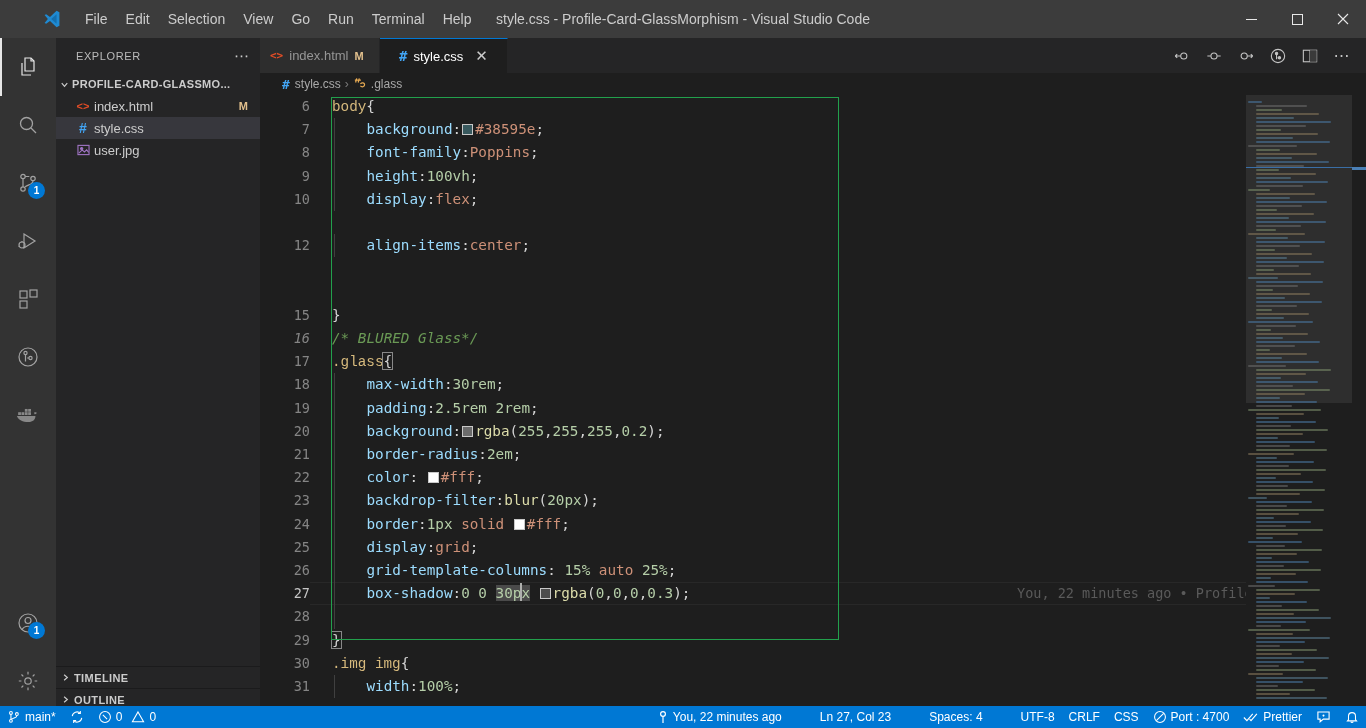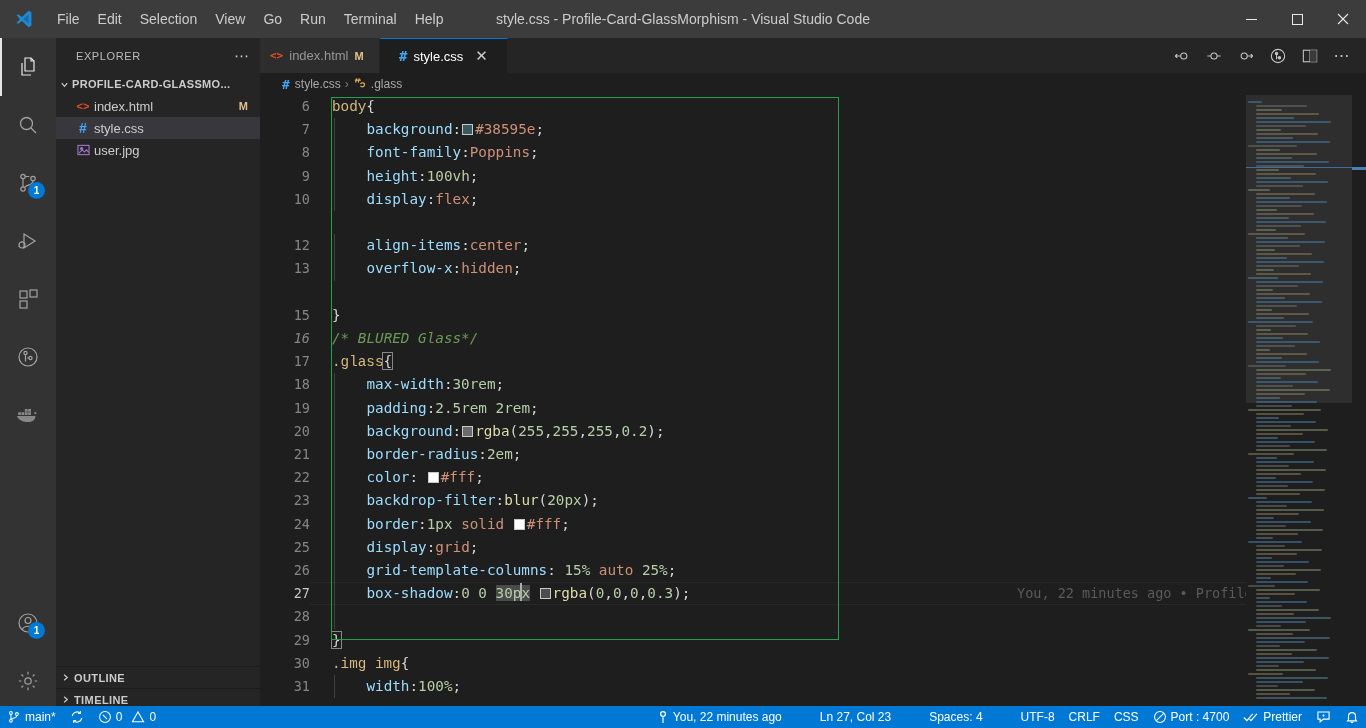"File" .titlebar { padding-left: none -> 28px }
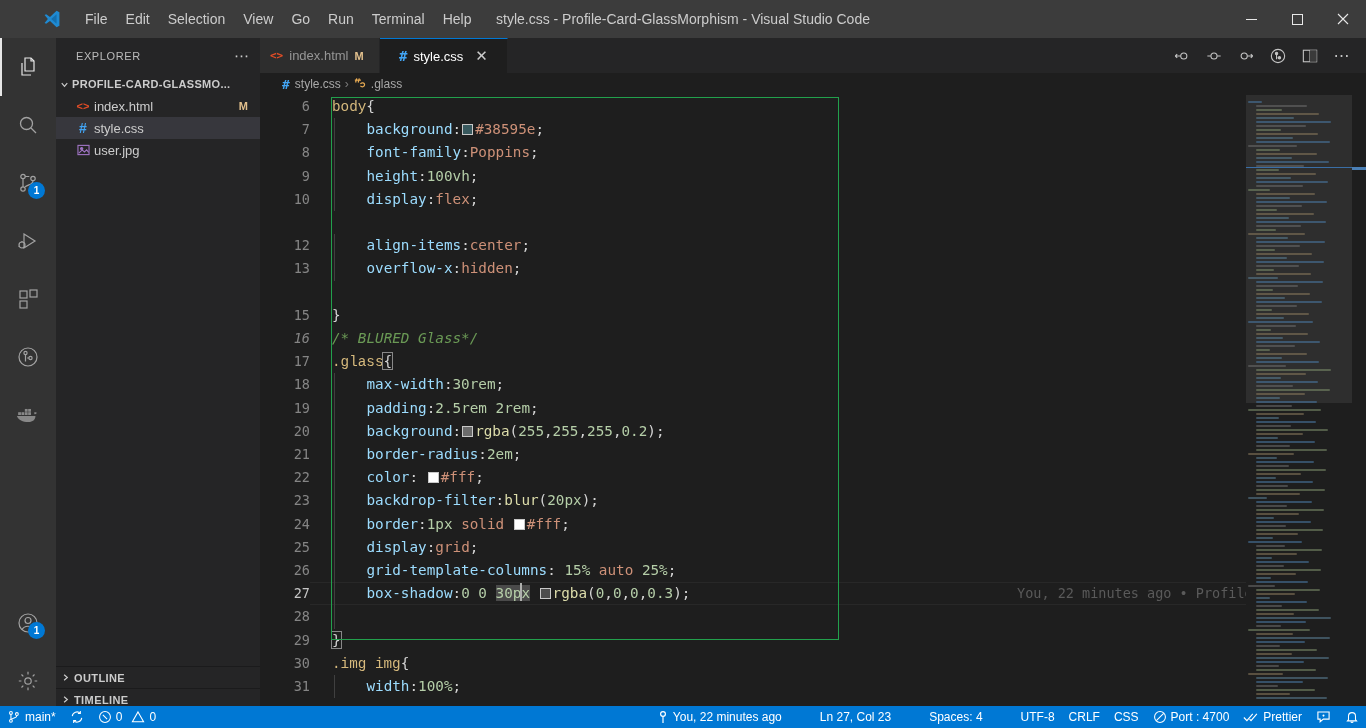"13" div.line { html: <div><div>13</div><div></div><div> <span>overflow-x</span><span>:</span><span>hidden</span><span>;</span></div></div> -> none }
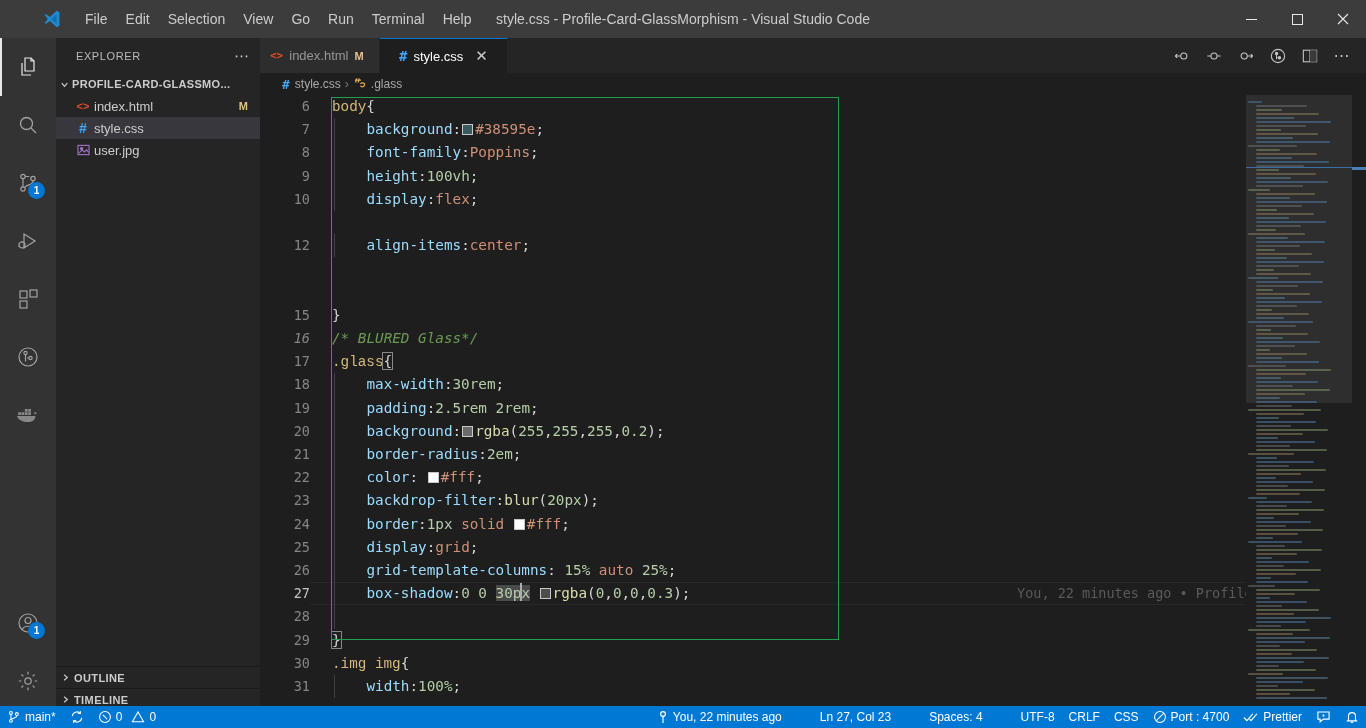"OUTLINE" div.panel-bar { order: before "TIMELINE" -> after "TIMELINE" }
